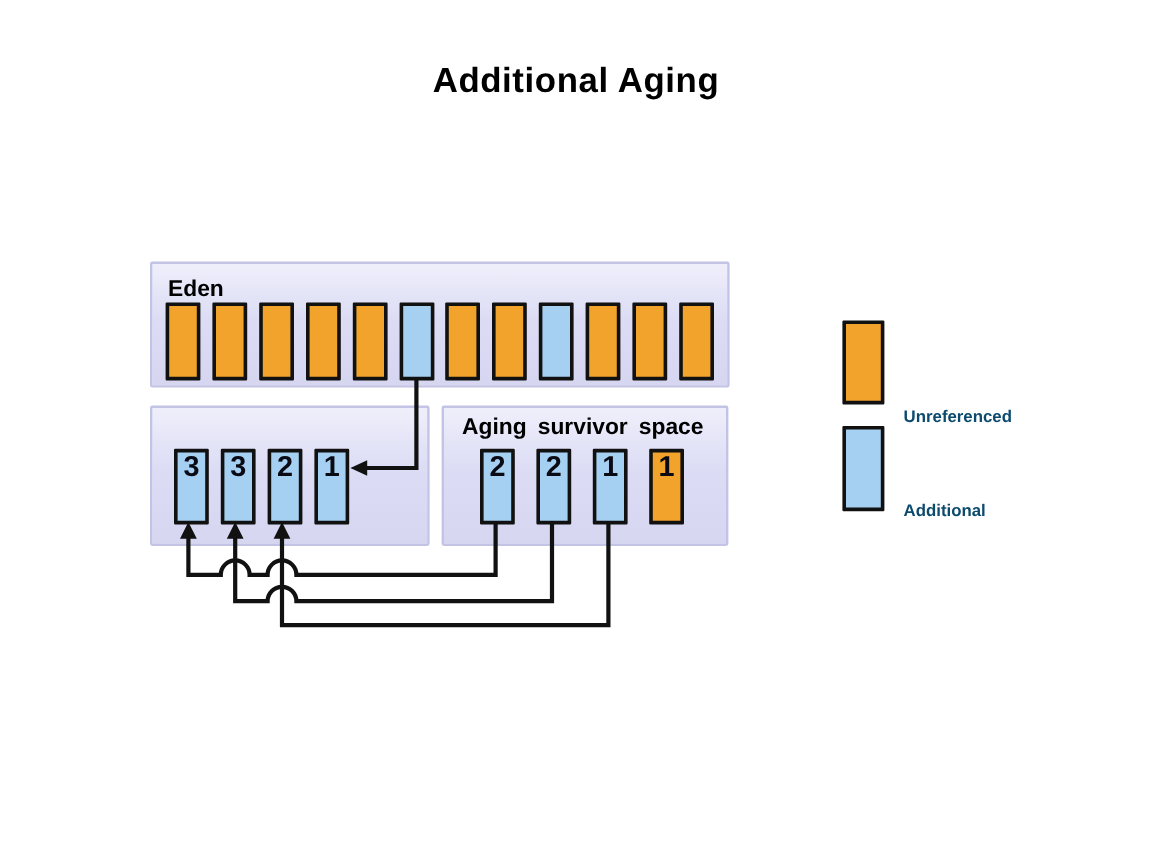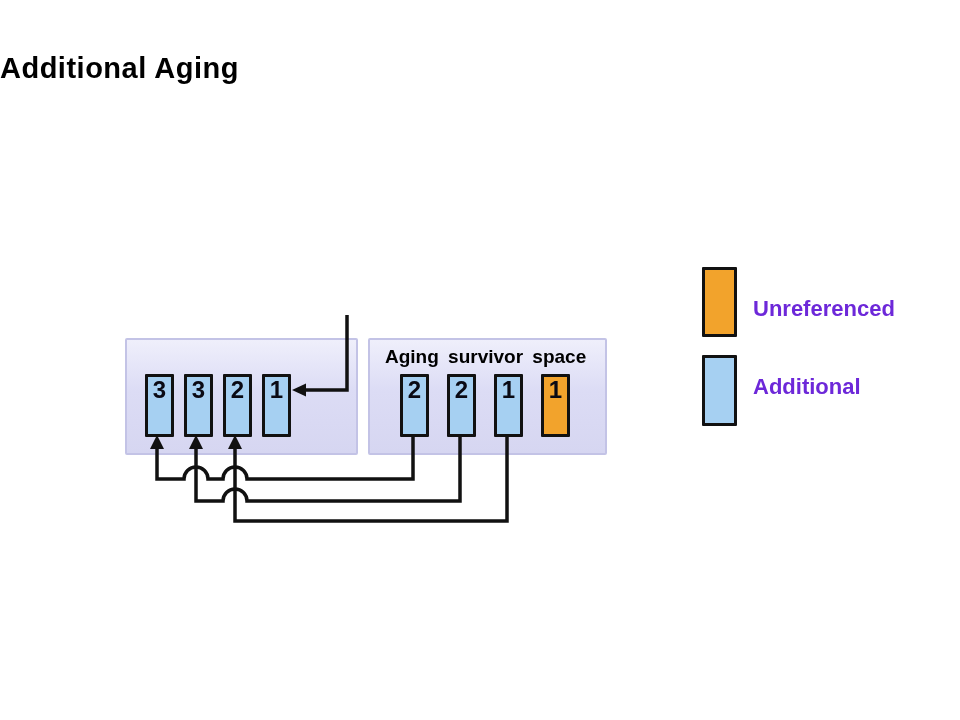"Additional Aging" .title { text-align: none -> center }
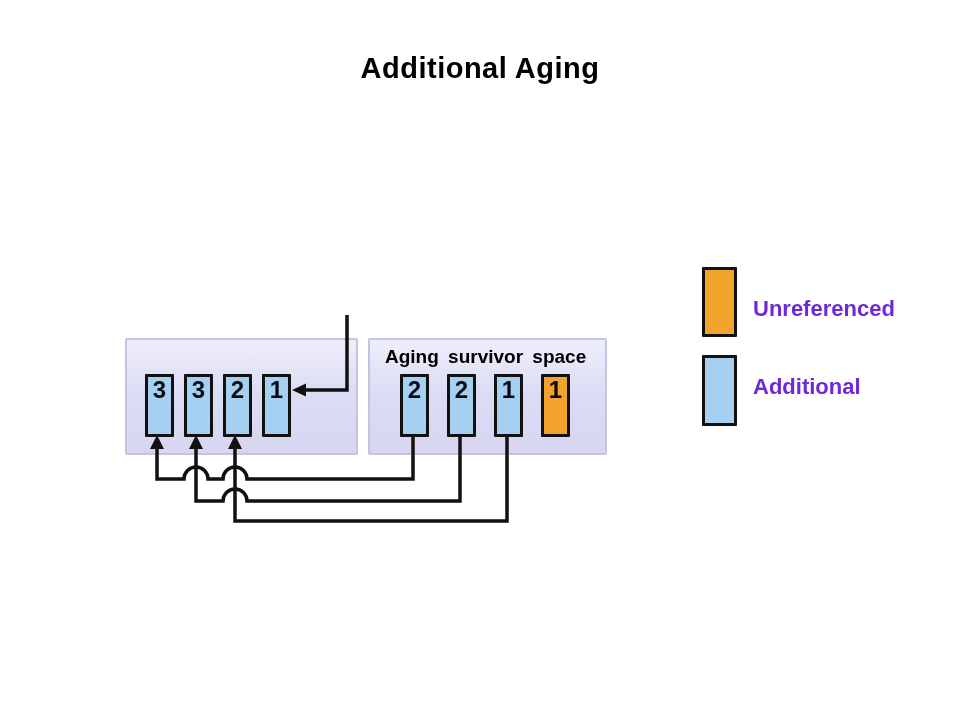"Eden" div.region { html: none -> <div> <div>Eden</div> <div> <div></div> <div></div> <div></div> <div></div> <div></div> <div></div> <div></div> <div></div> <div></div> <div></div> <div></div> <div></div> </div> </div> }
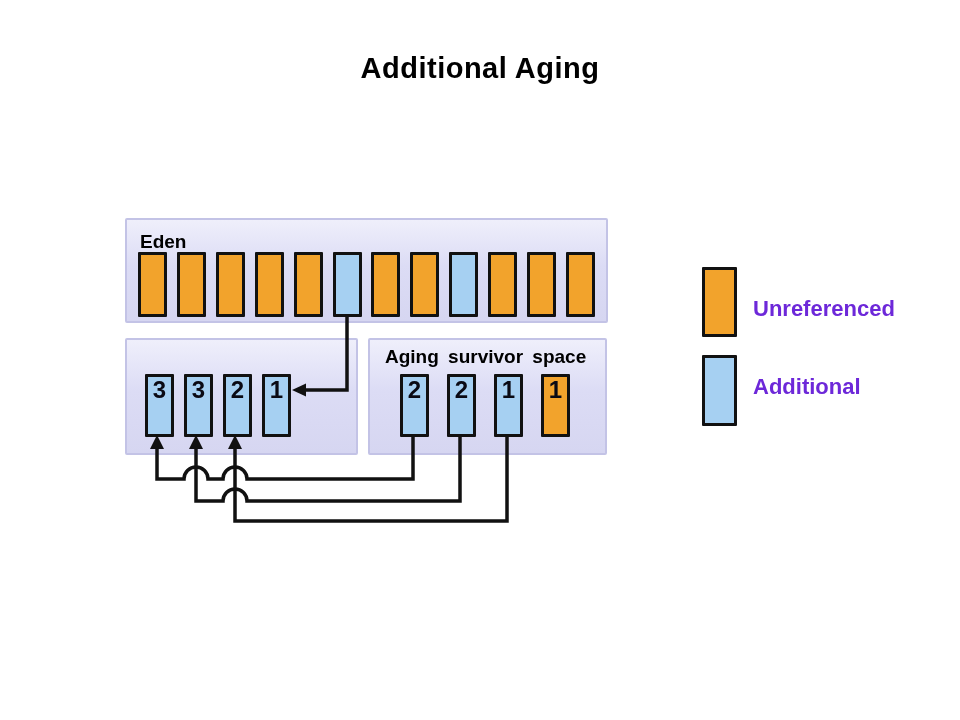"Unreferenced" .legend-label { color: #6d28d9 -> #0c4a6e; font-size: 22px -> 14px; margin-top: none -> 43px }
